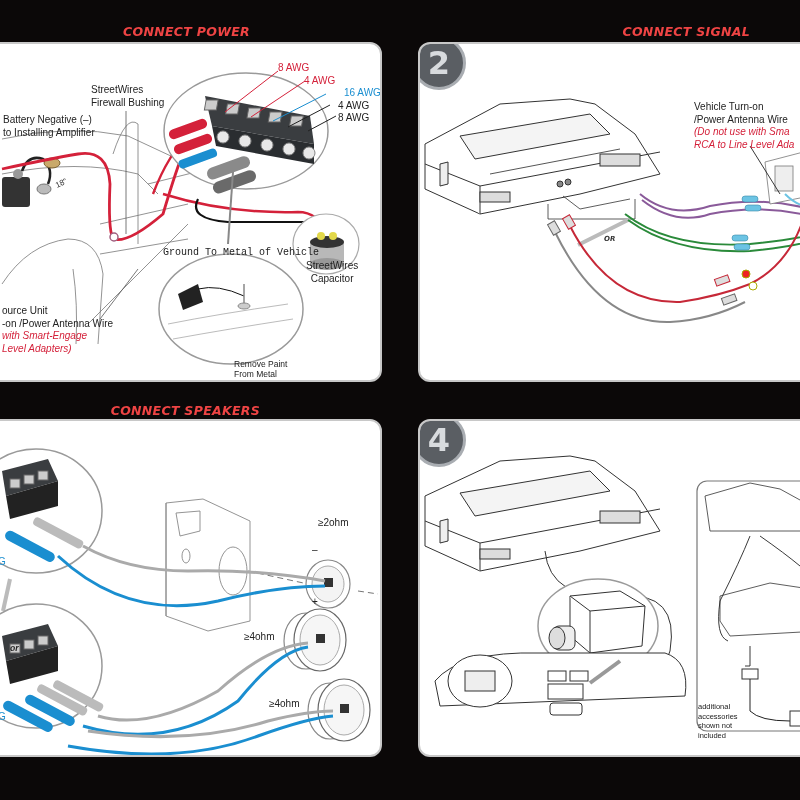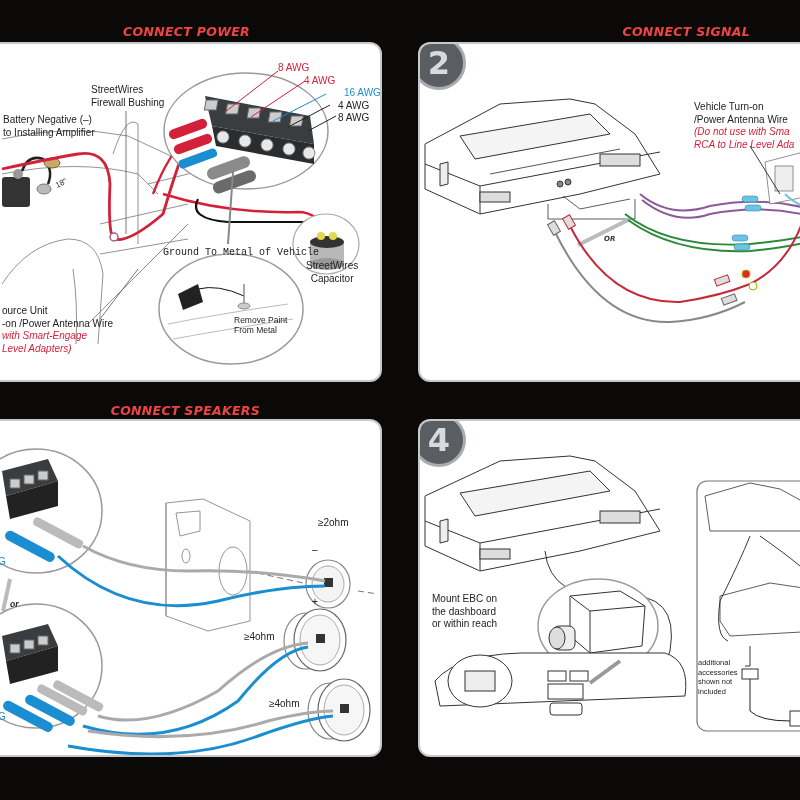"Remove Paint" .small { margin-top: none -> 44px }
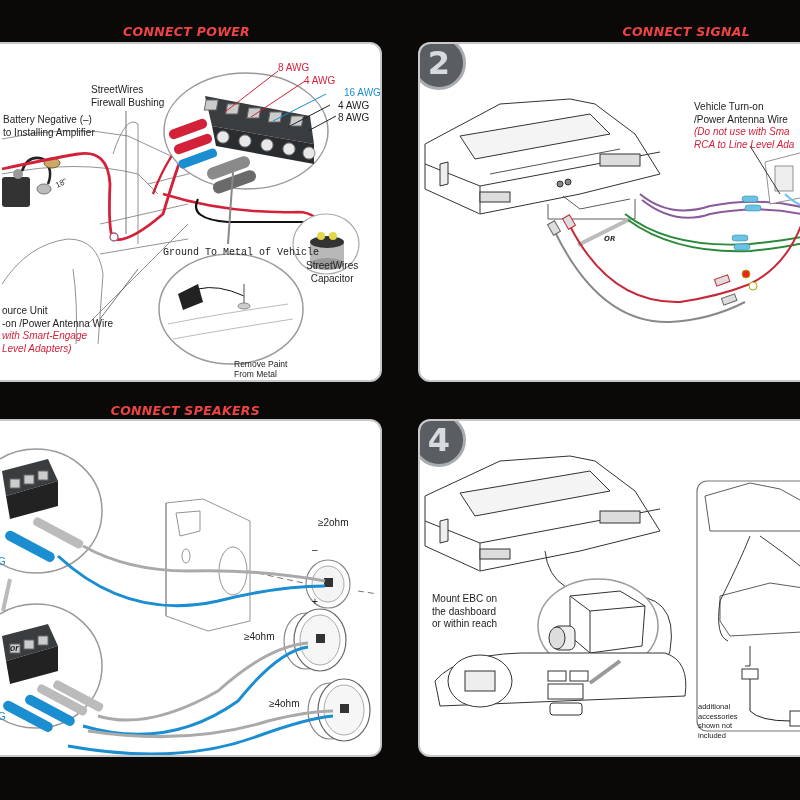"Mount EBC on" div.lbl { html: <div> <div>Mount EBC on</div> <div>the dashboard</div> <div>or within reach</div> </div> -> none }
